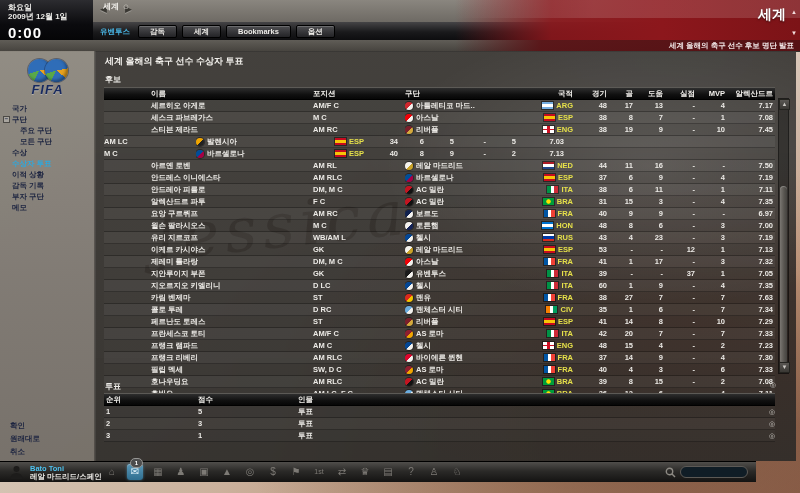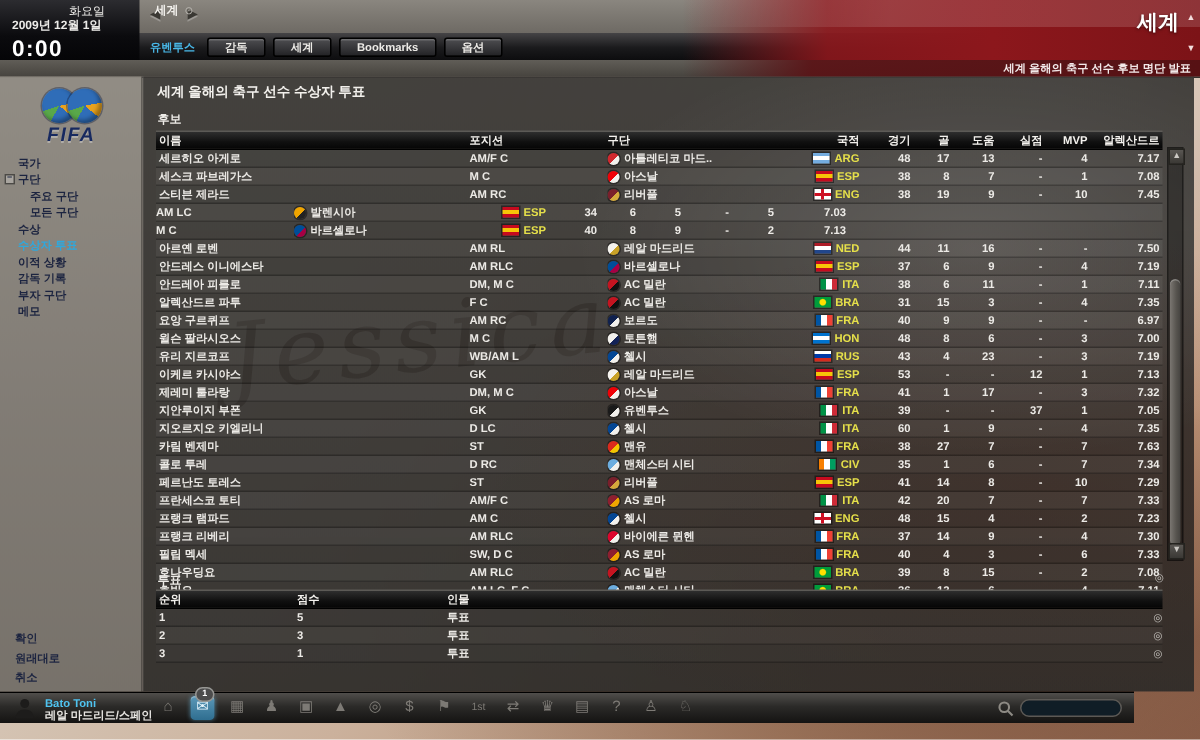"화요일" .datetime .day { font-weight: normal -> bold; margin-left: 38px -> none }
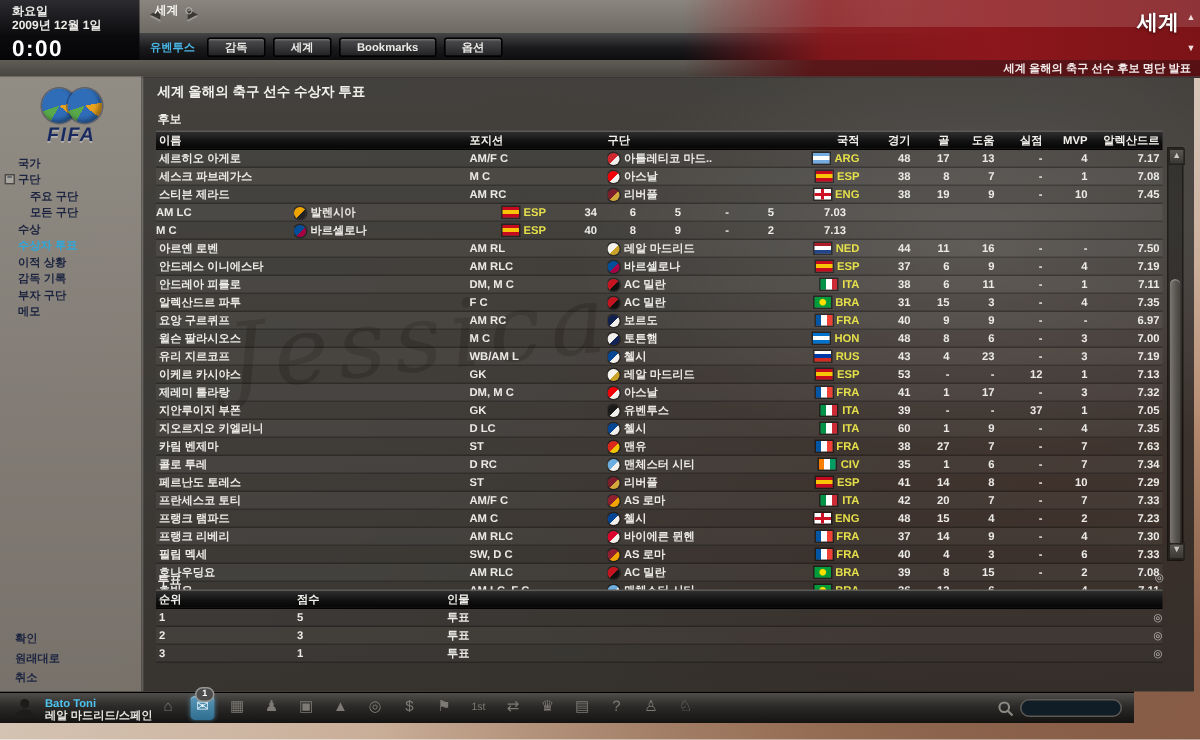"이름" .c-name { margin-left: none -> 45px }
